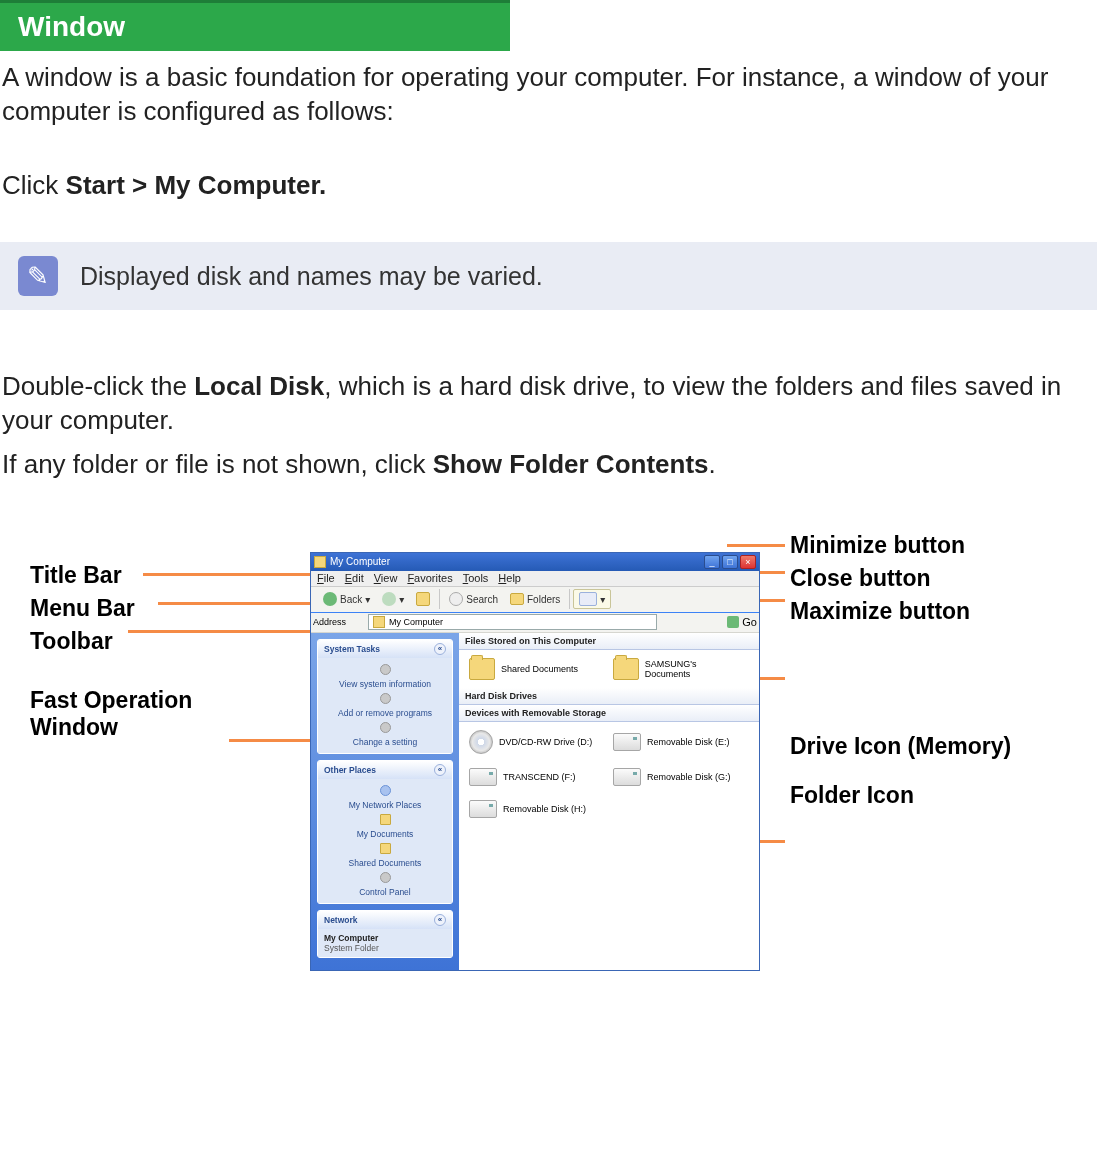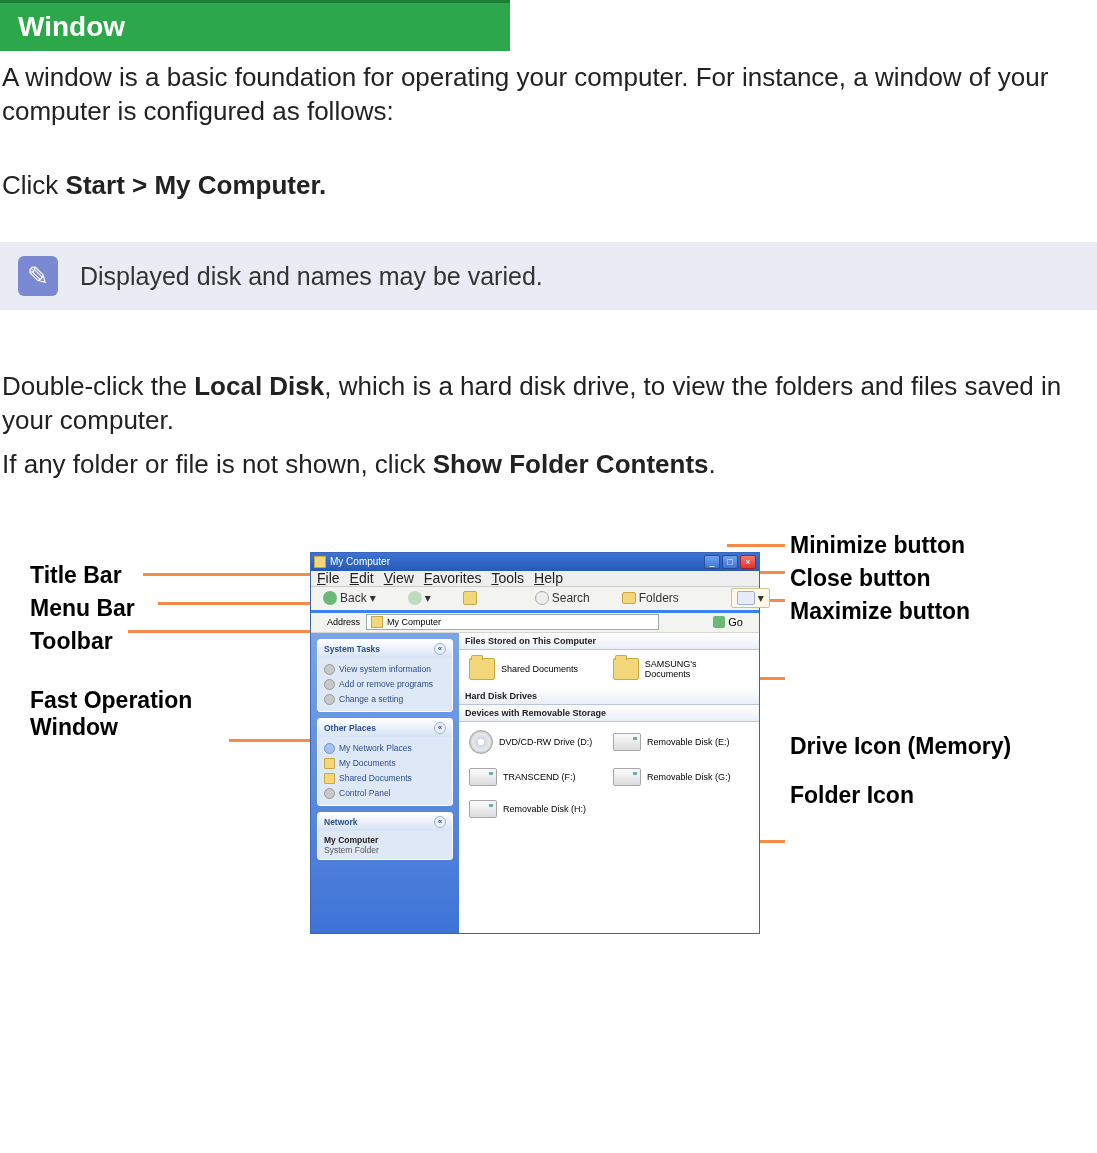"File" .wm-menu { font-size: 14px -> 11px }
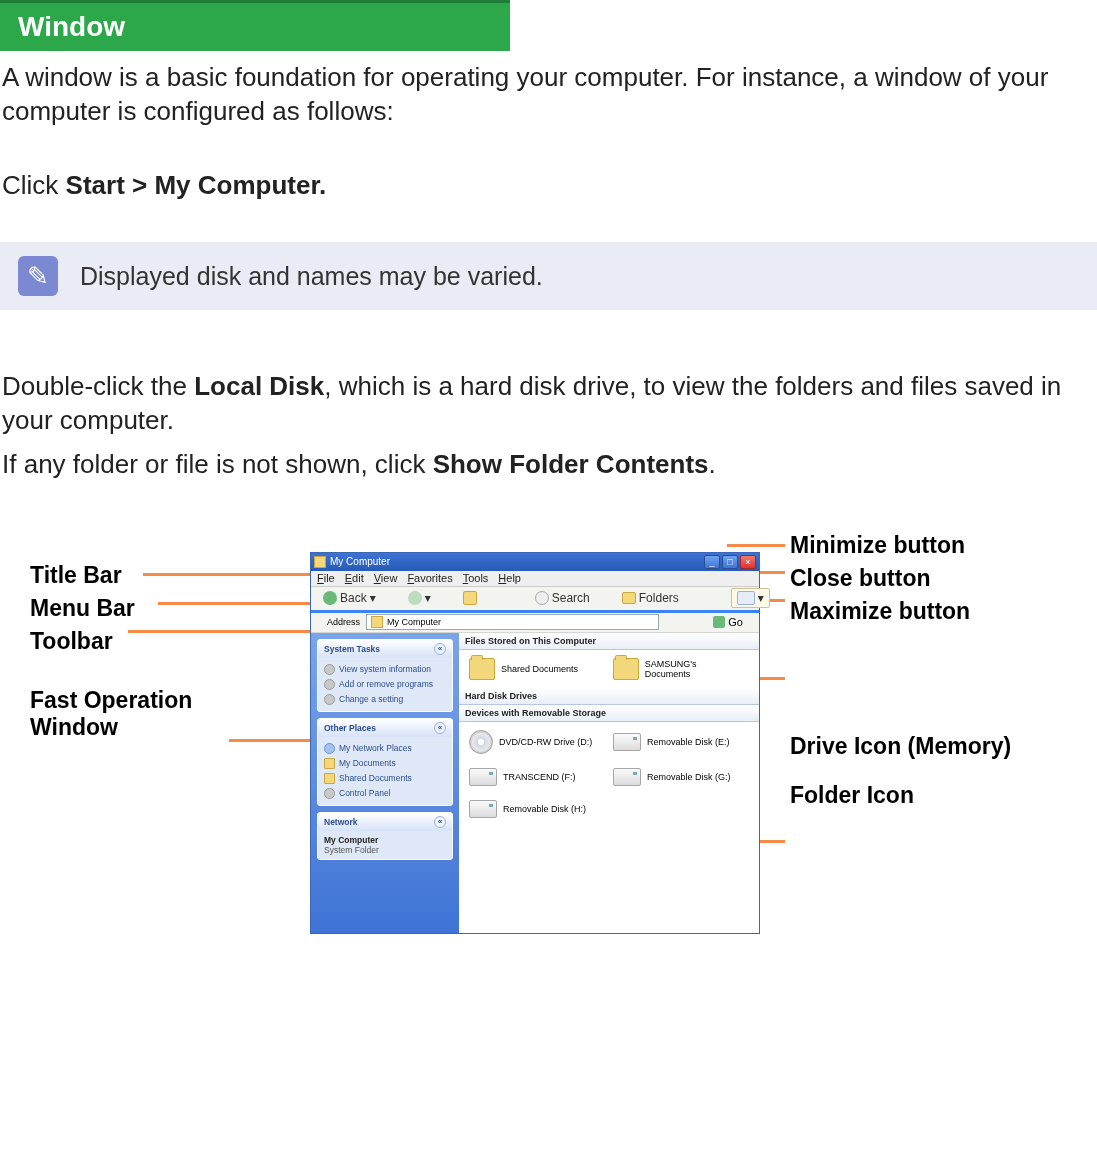"Back" .wm-tool { border-bottom: 3px solid #3b82f6 -> 1px solid #3b82f6; font-size: 12px -> 10px; gap: 20px -> 0 }
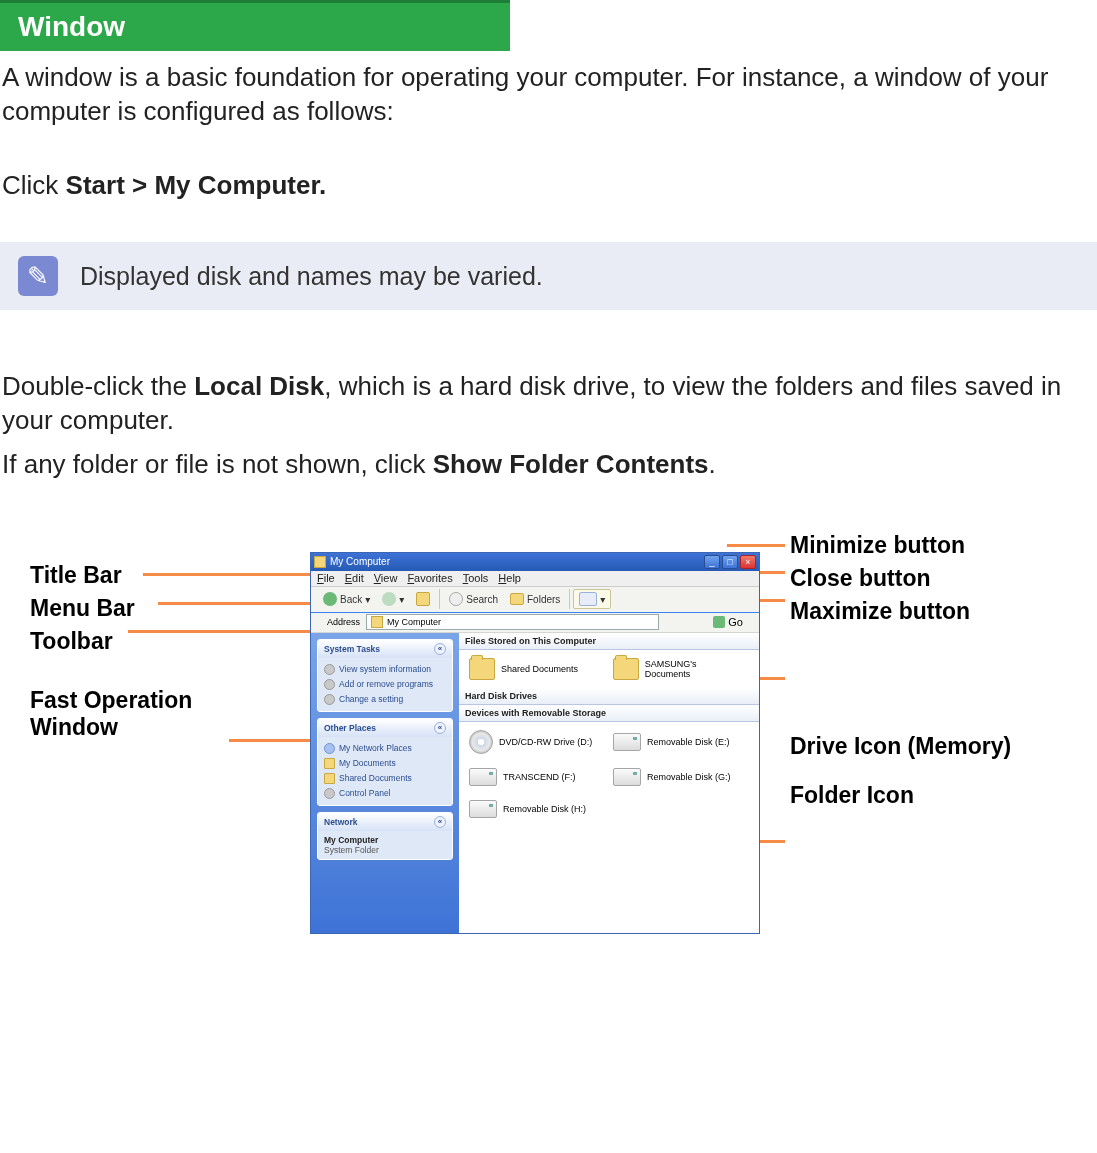"Address" .wm-addr { gap: 6px -> 22px; padding: 0 16px -> 0 2px }
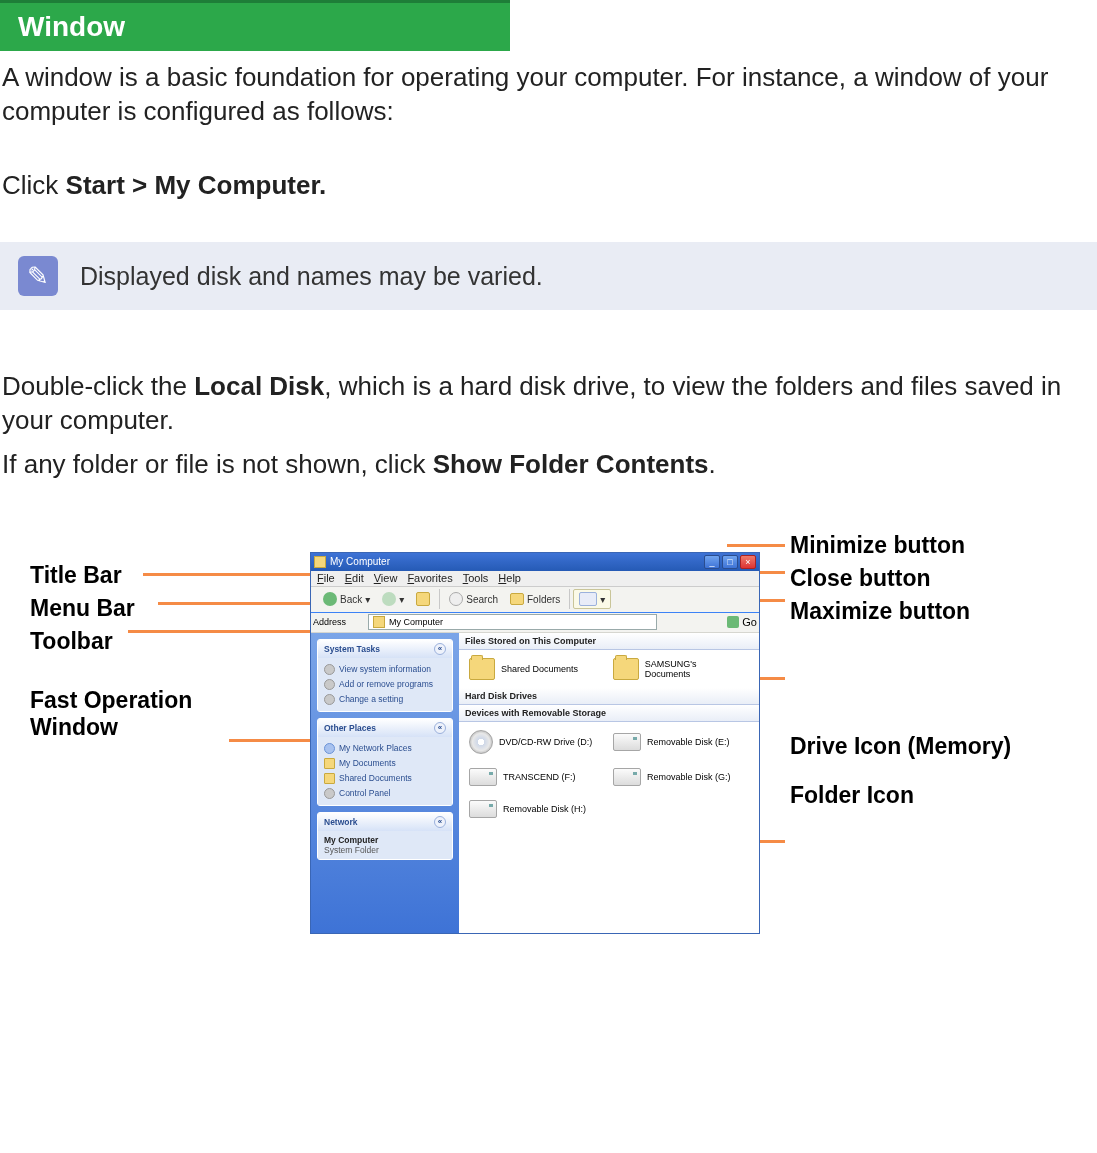"View system information" .side-item { flex-direction: none -> column }
